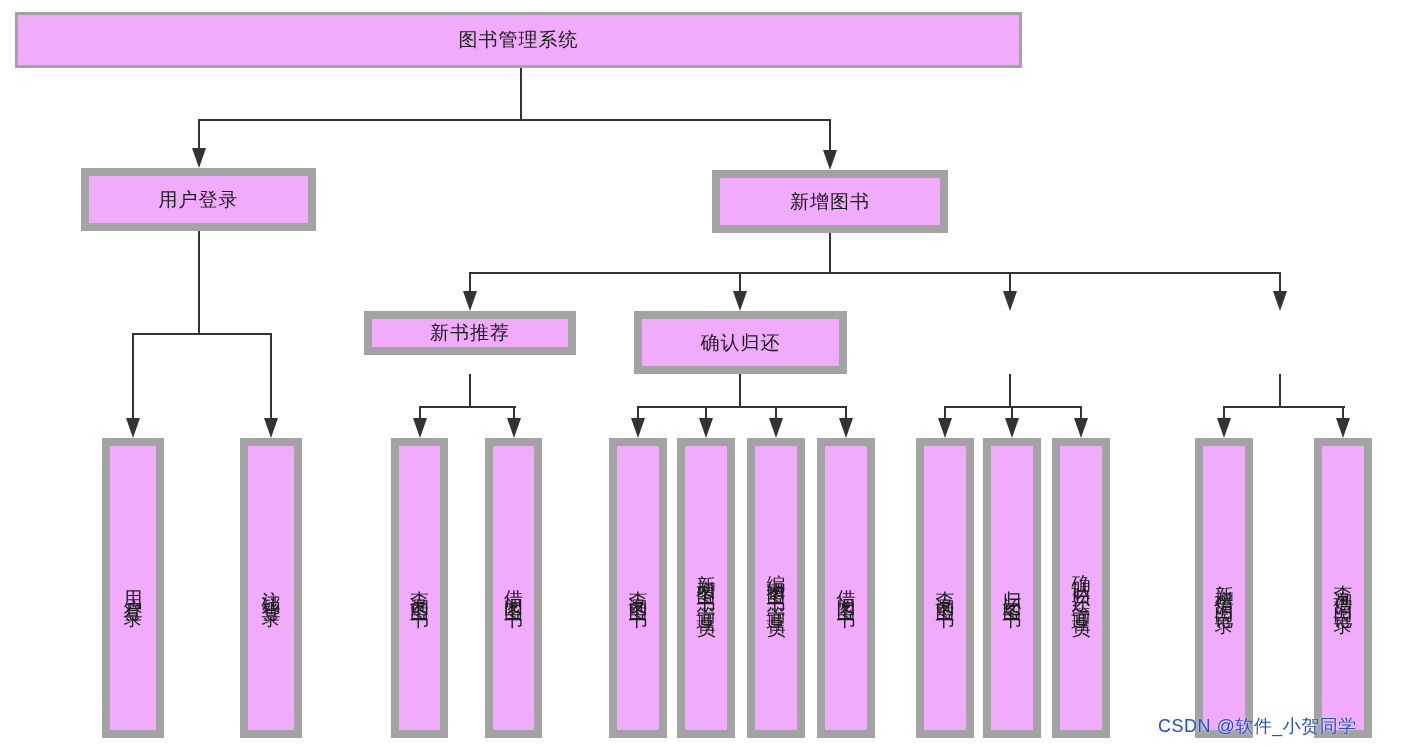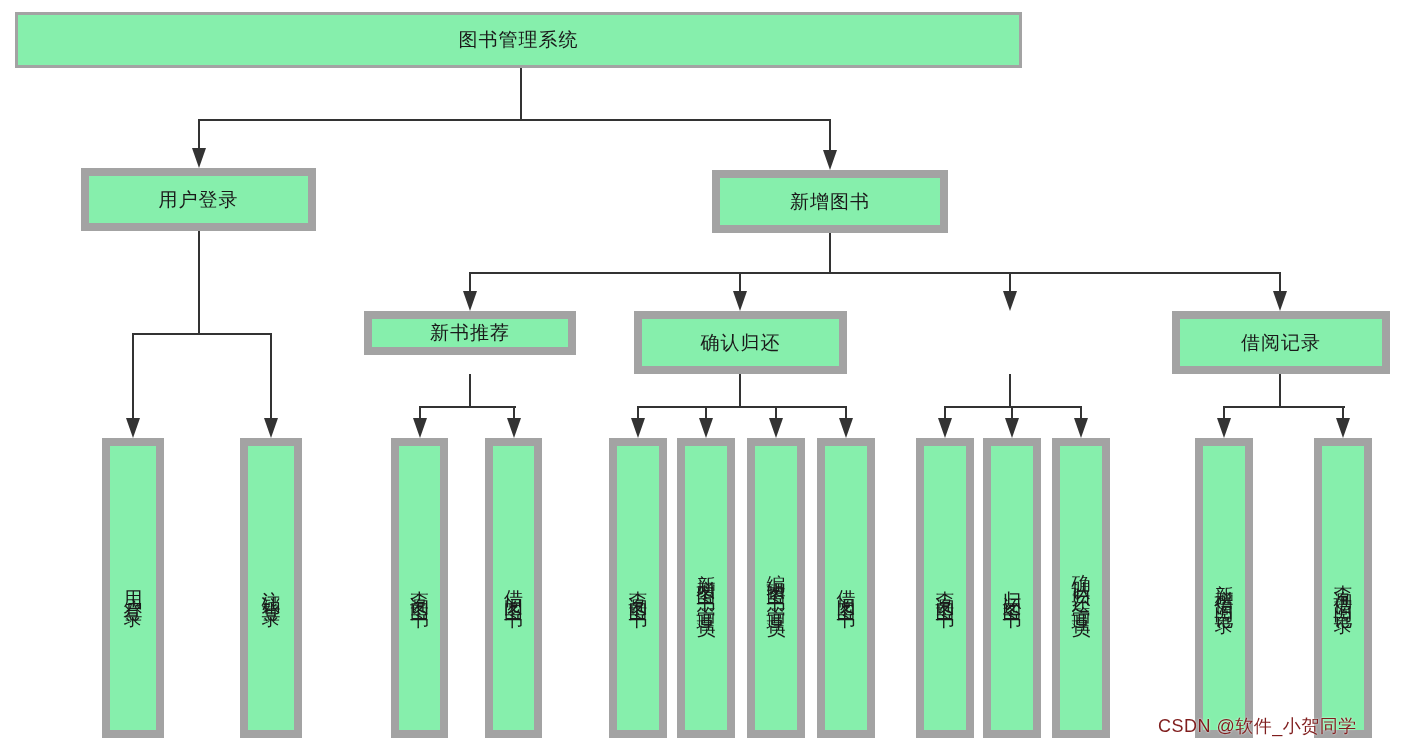"图书管理系统" .box { background: #86efac -> #f0abfc }
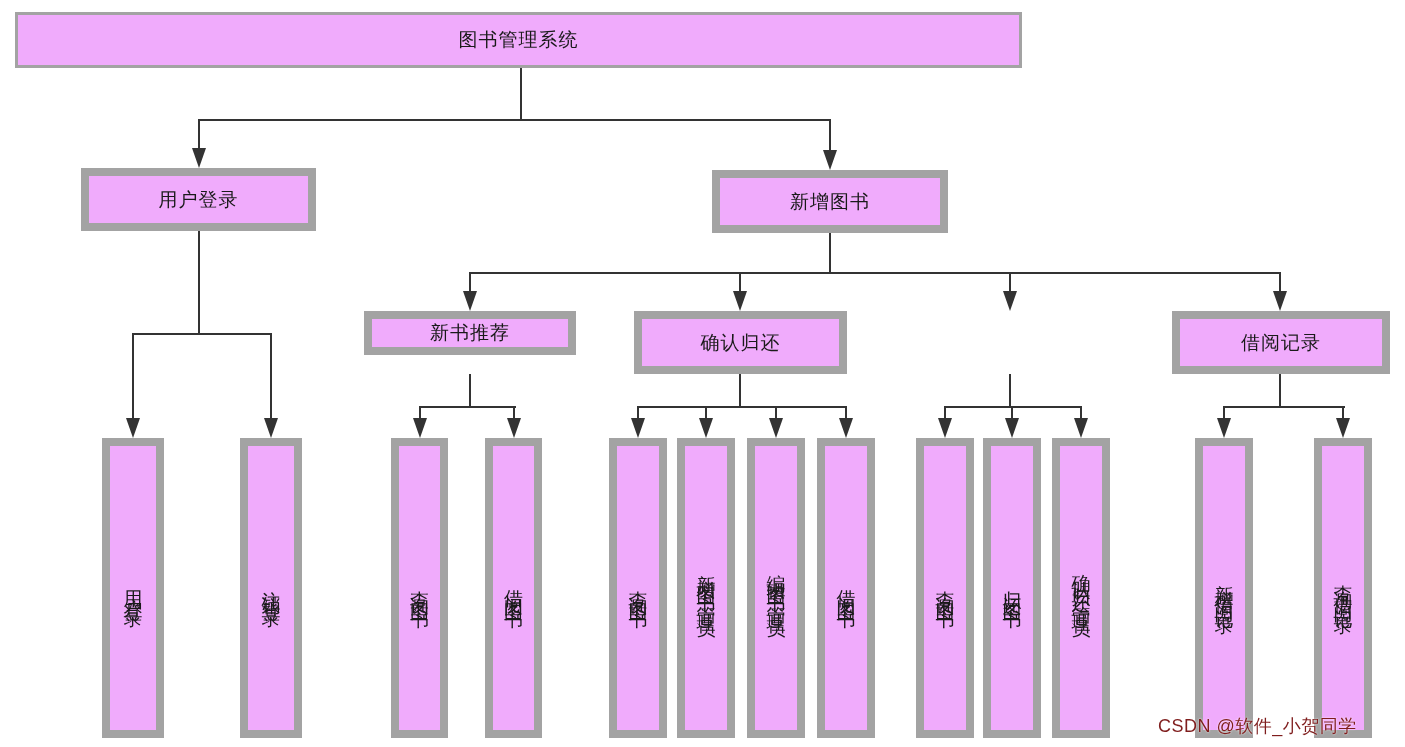"借阅记录" div.box { html: <div> <span>借阅记录</span> </div> -> none }
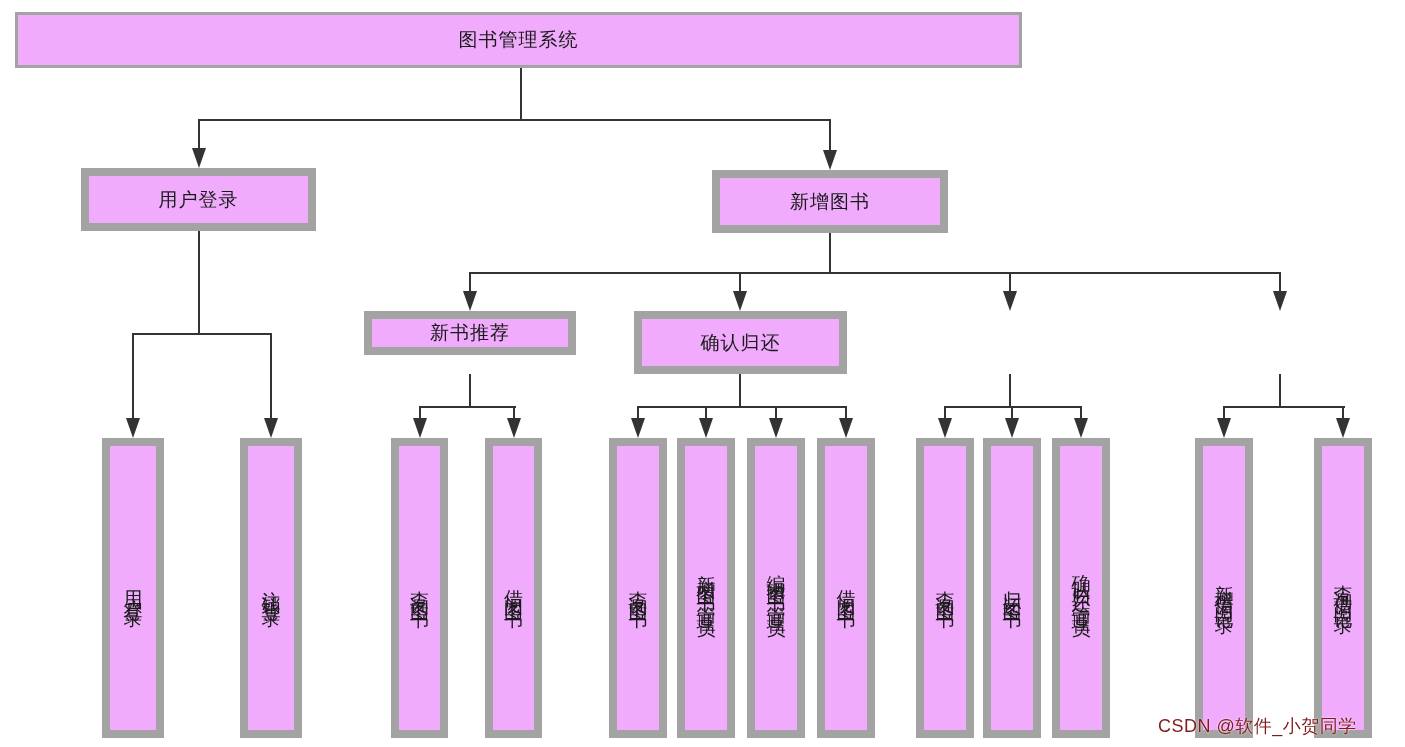"CSDN @软件_小贺同学" #watermark { color: #7f1d1d -> #1d4ed8 }
